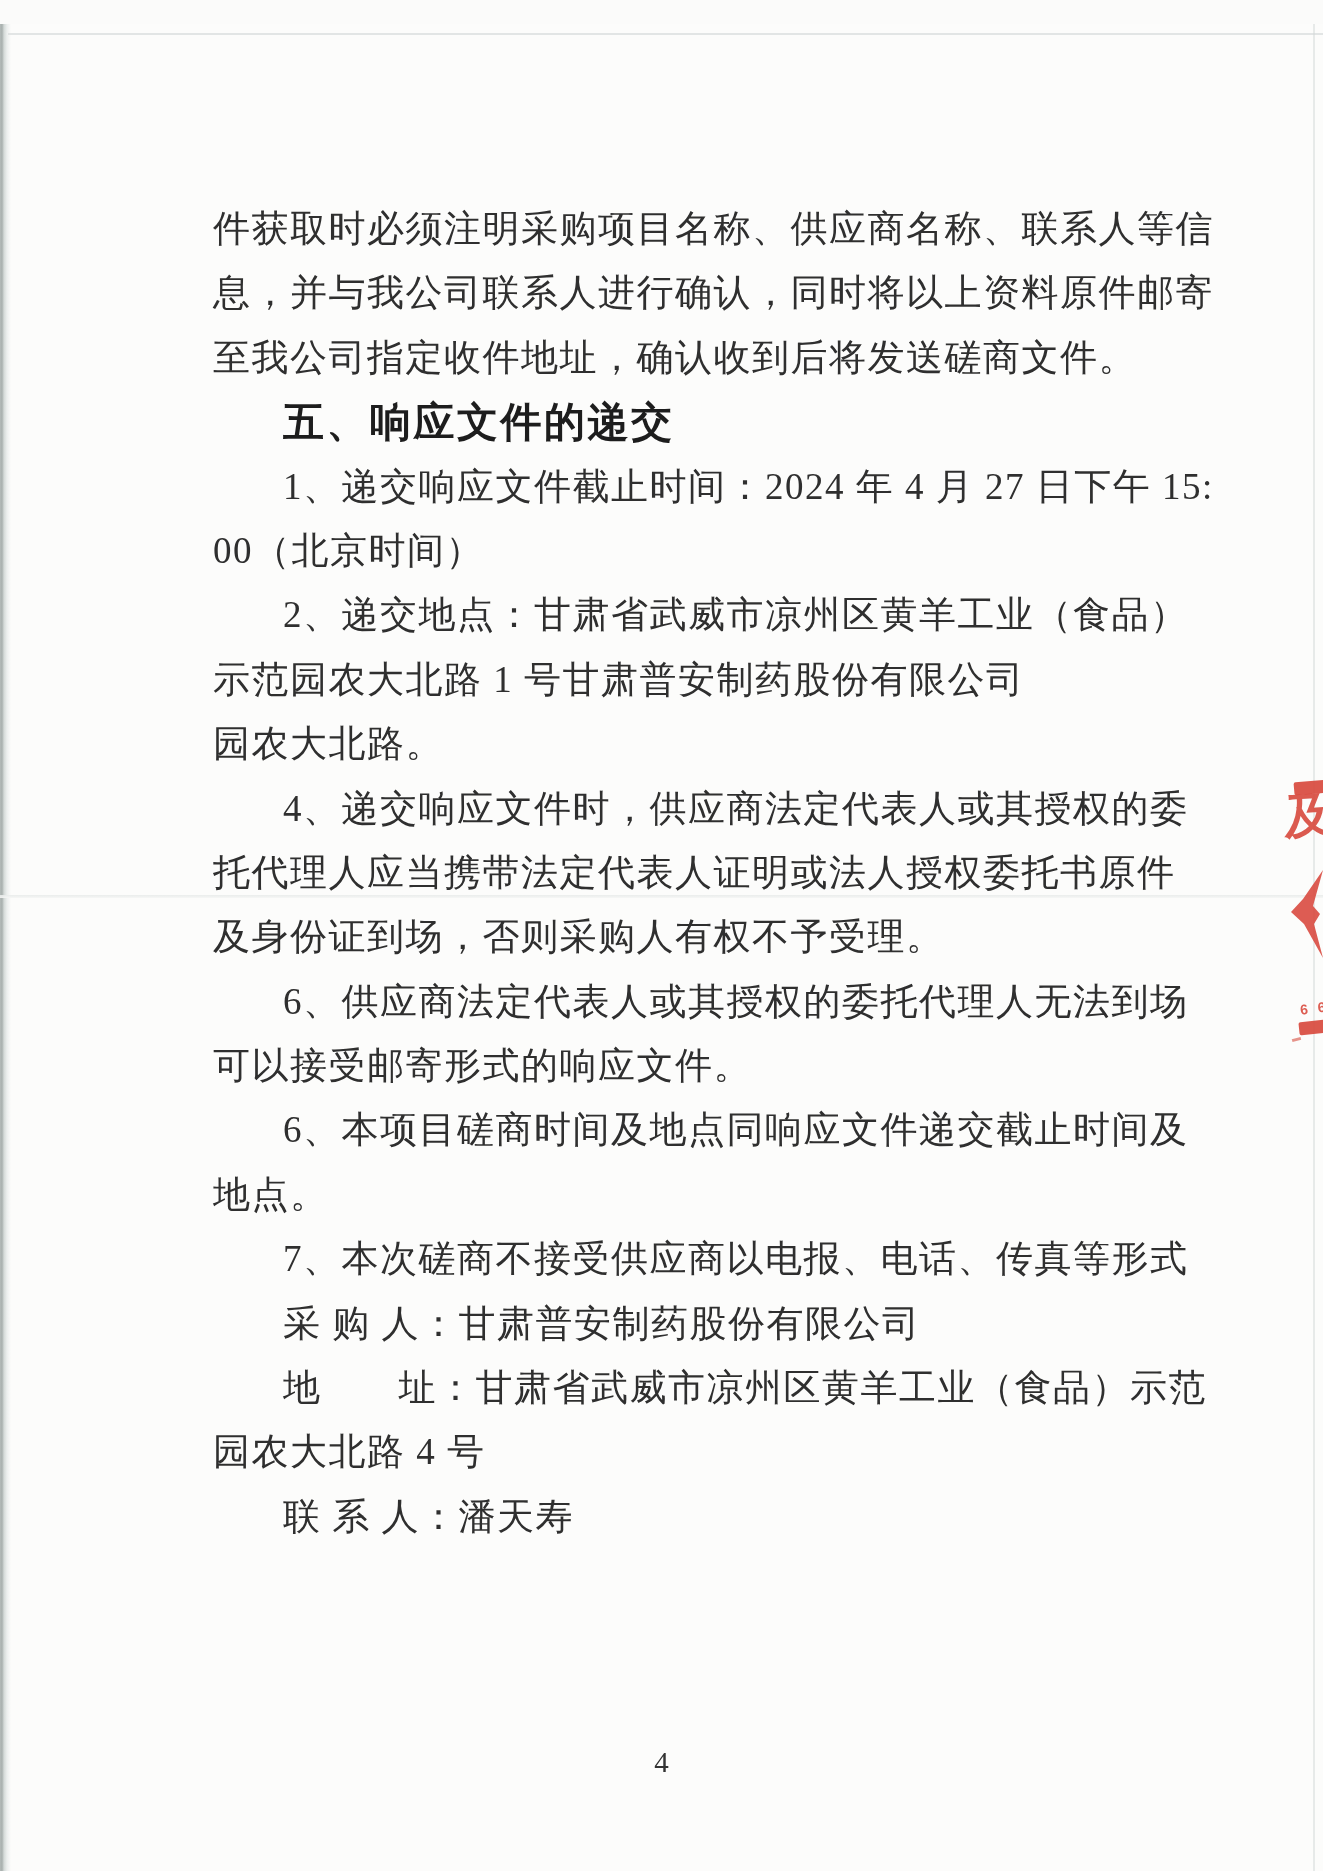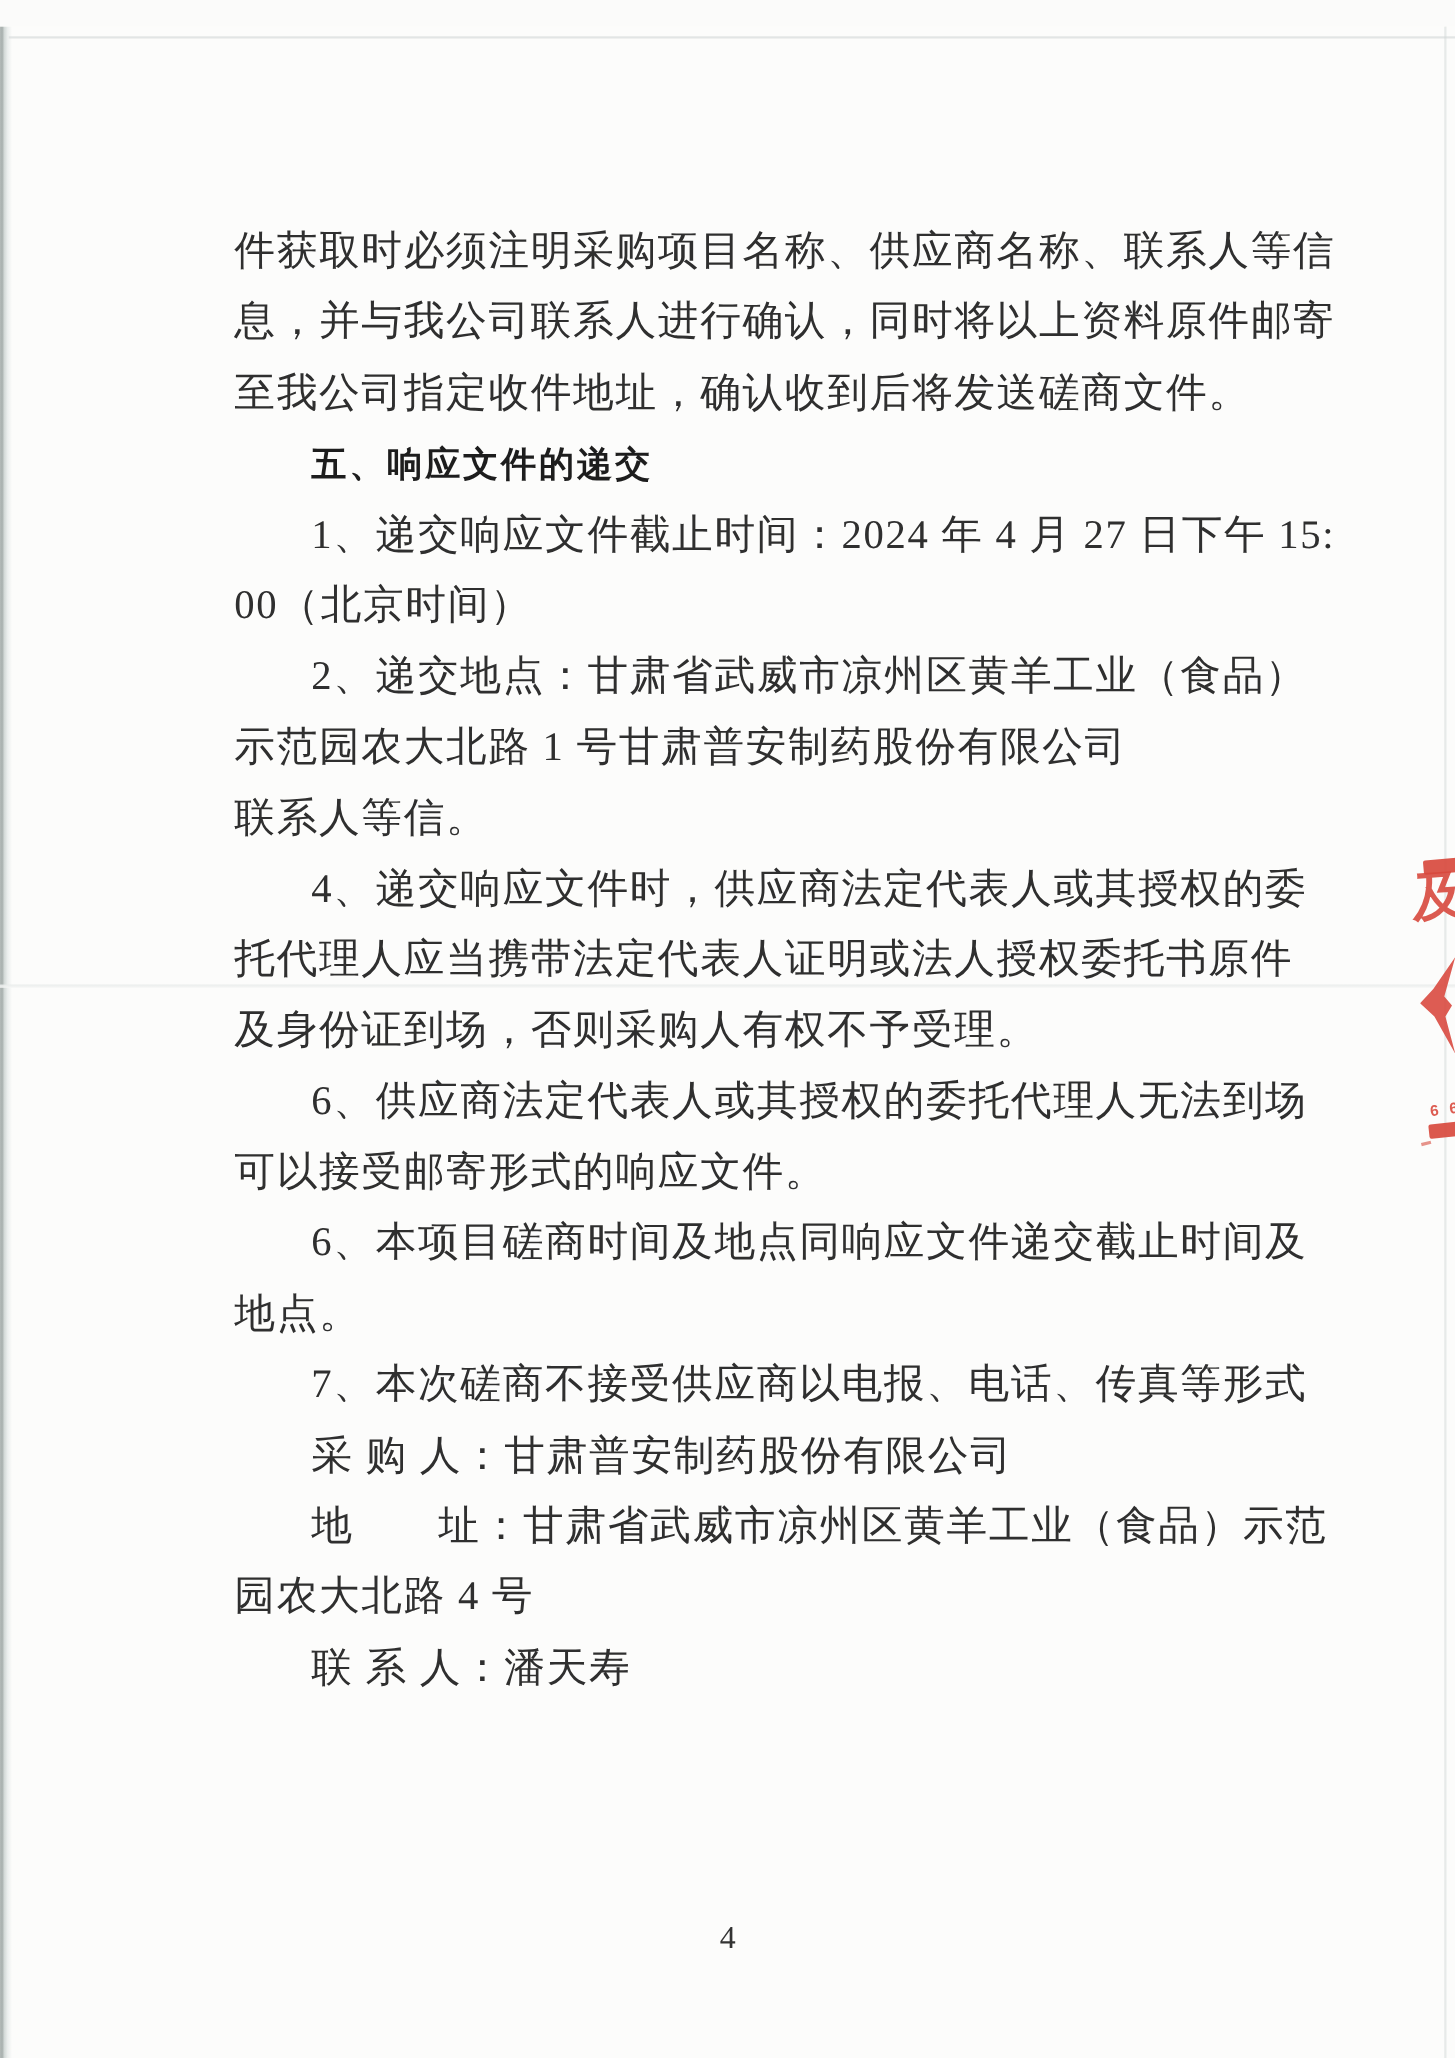"五、响应文件的递交" .ln.heading { font-size: 32px -> 41px }
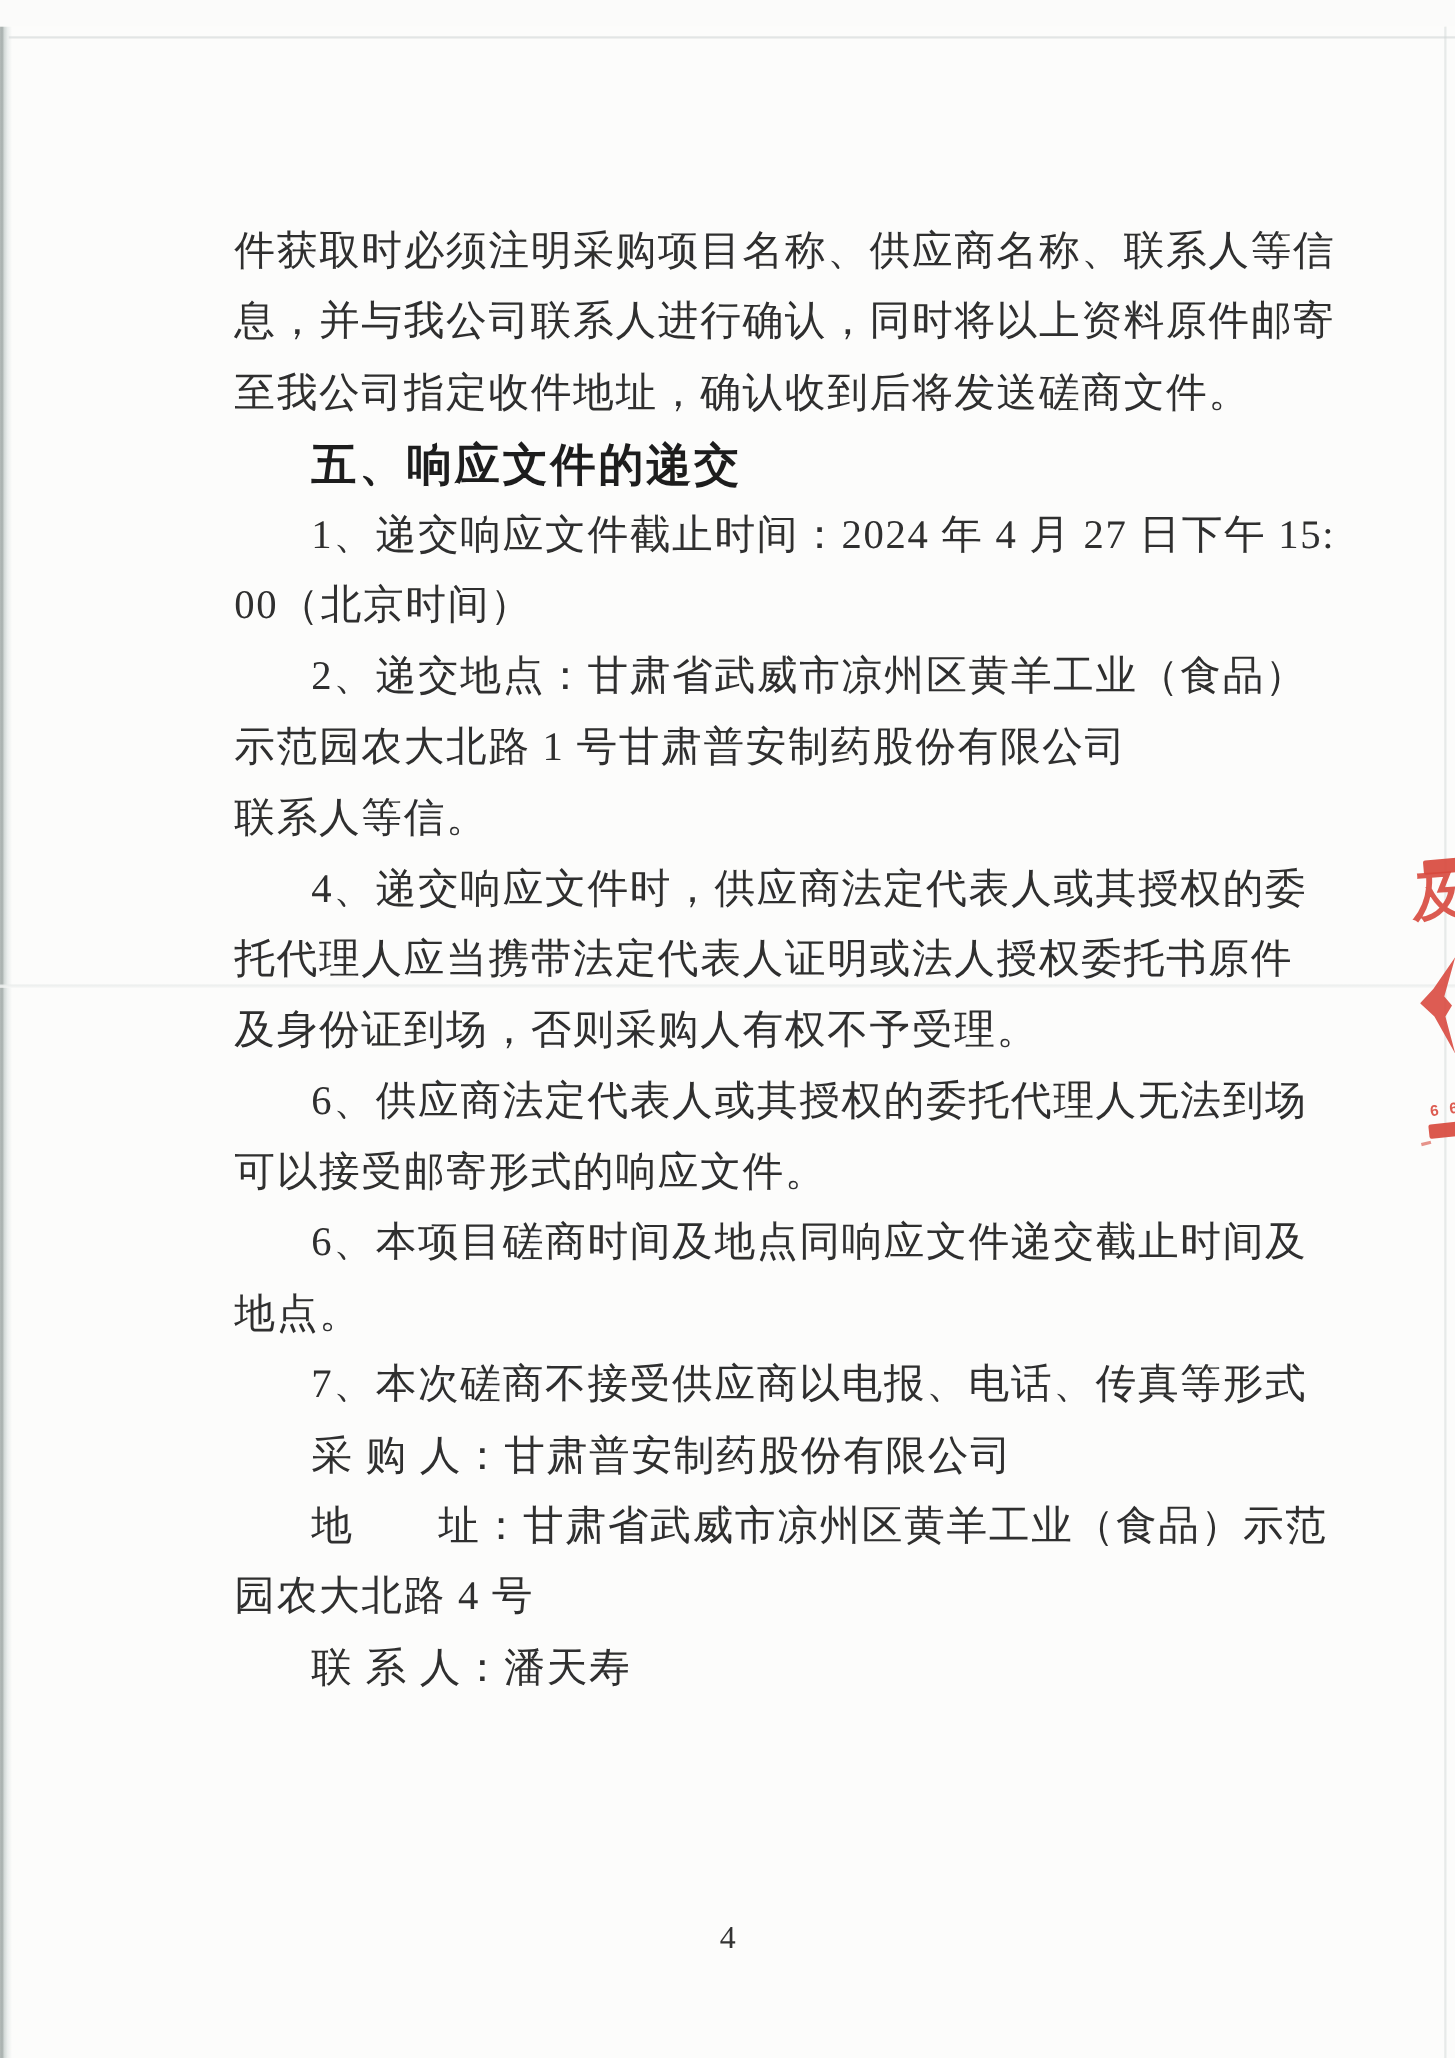"联系人等信。" div.ln { text: 联系人等信 -> 园农大北路 }
